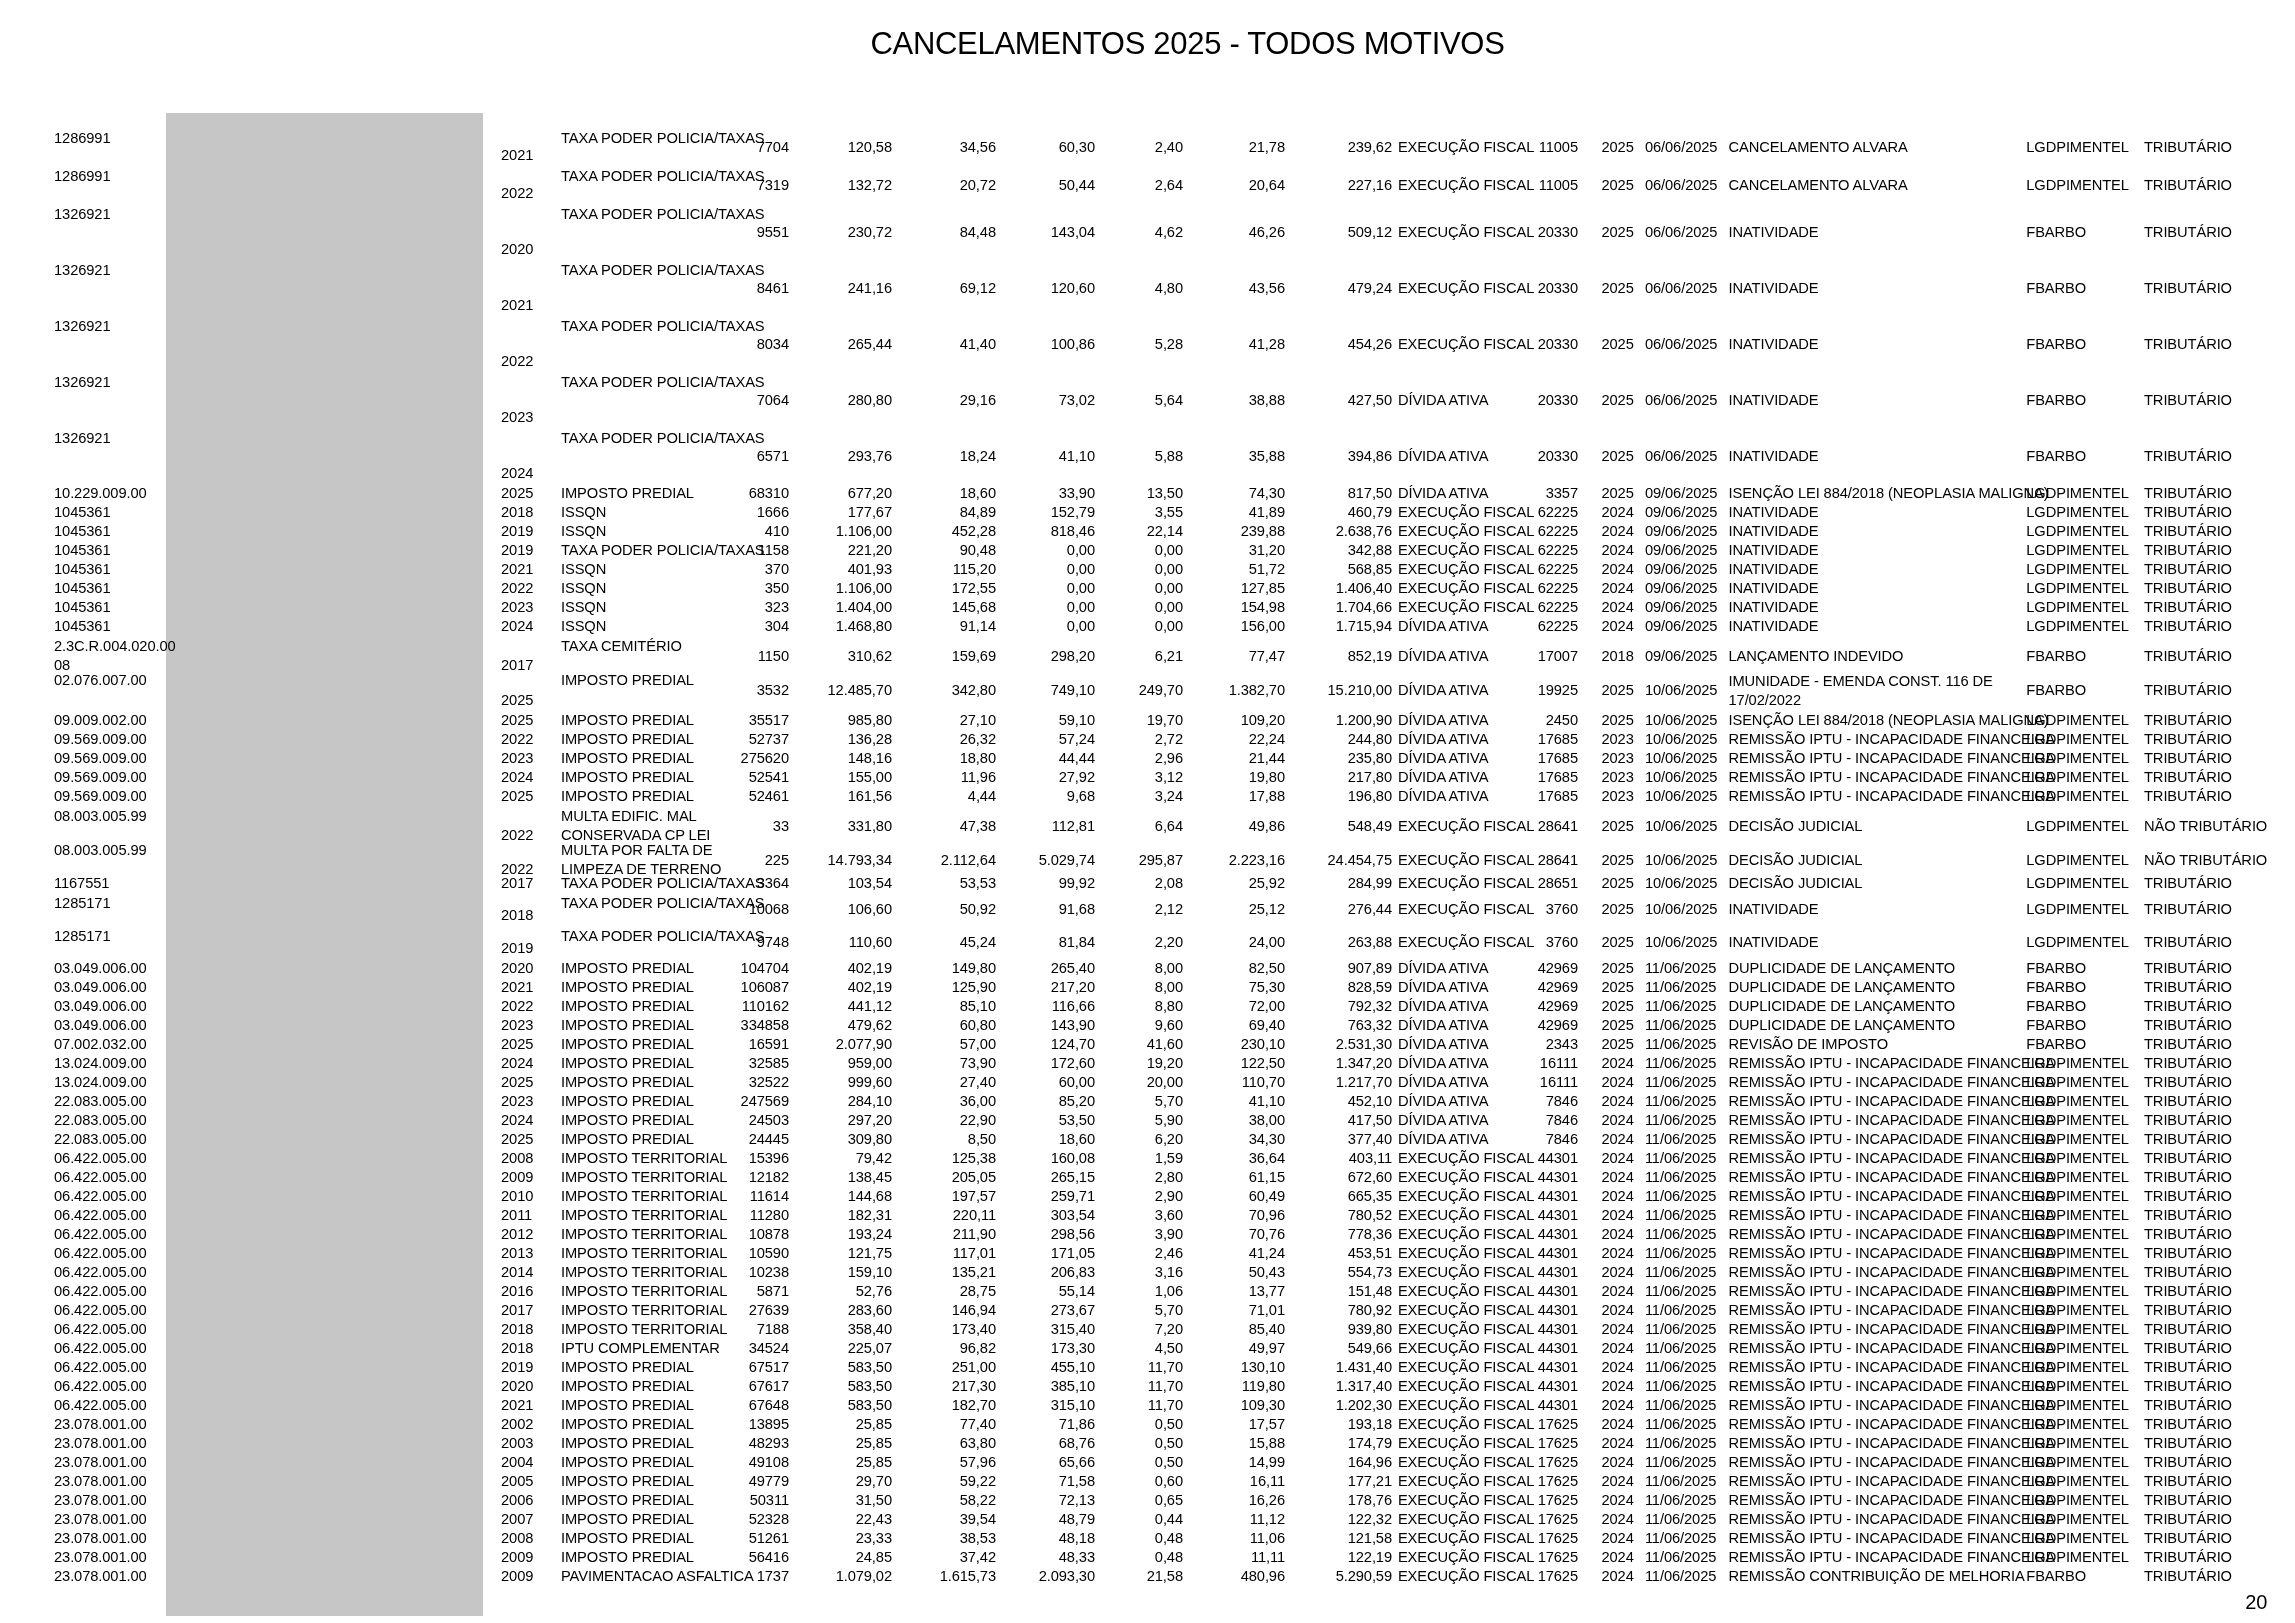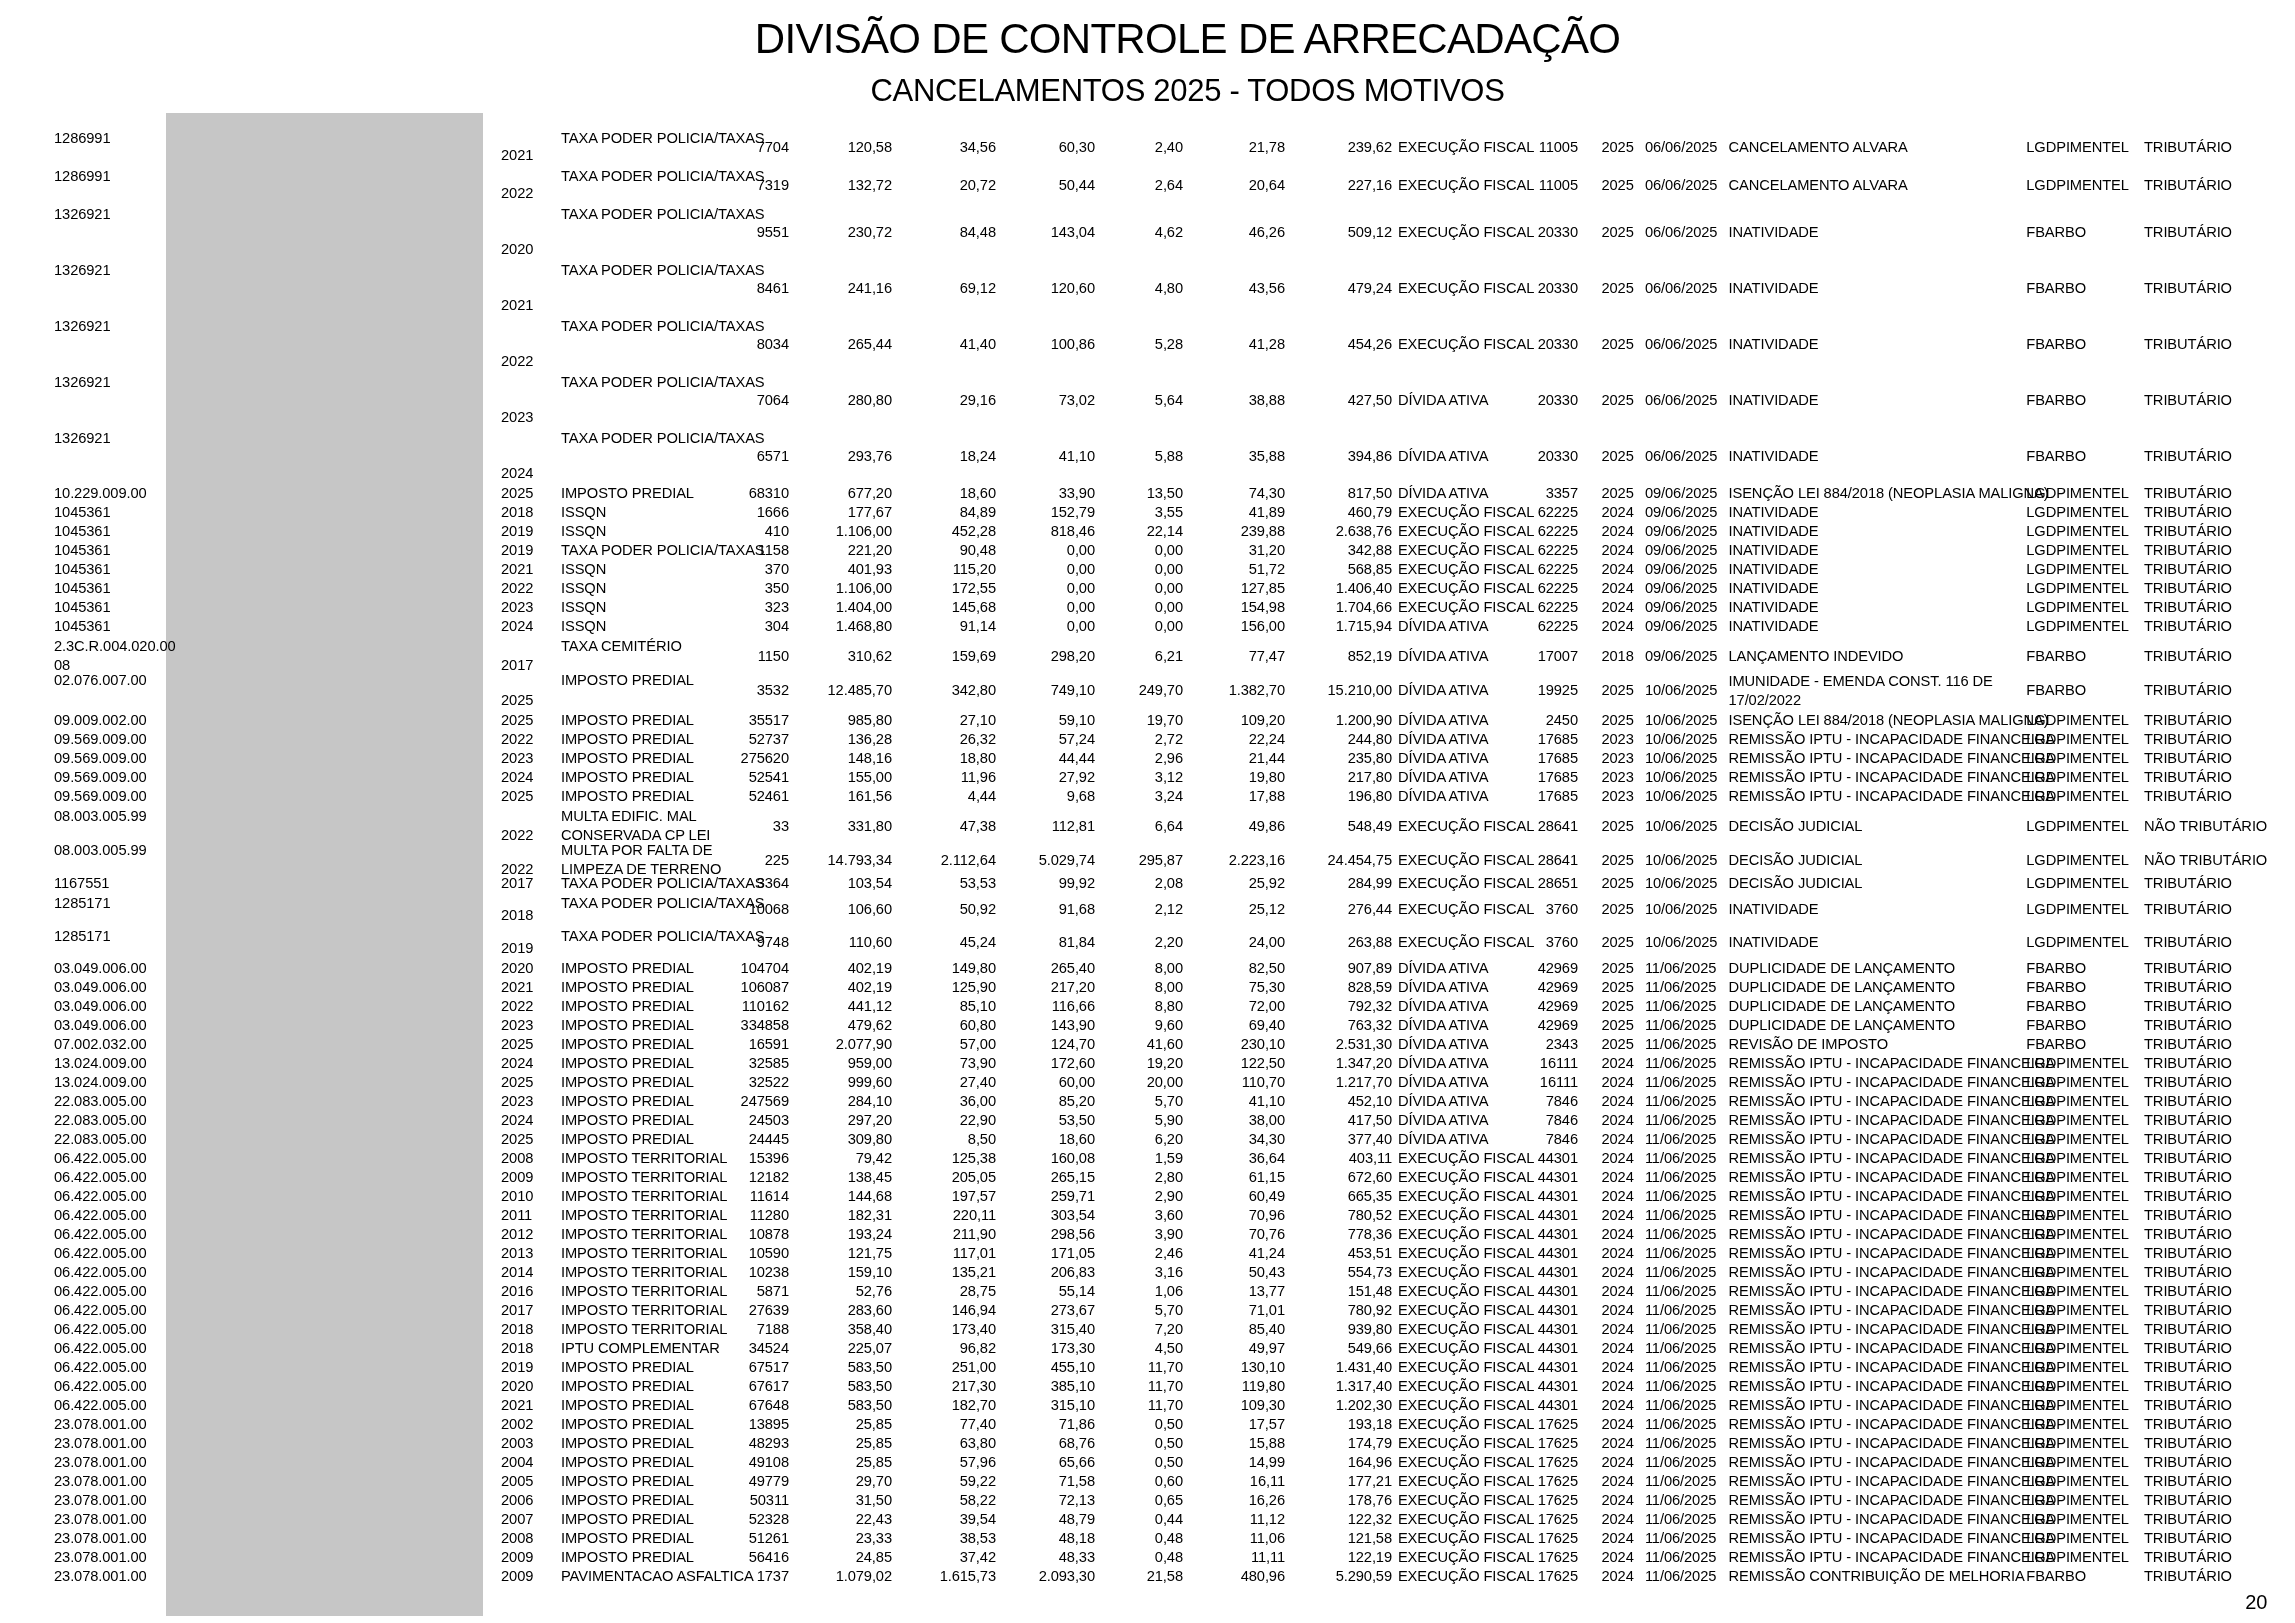"DIVISÃO DE CONTROLE DE ARRECADAÇÃO" div.doc-title { html: <div>DIVISÃO DE CONTROLE DE ARRECADAÇÃO</div> -> none }
